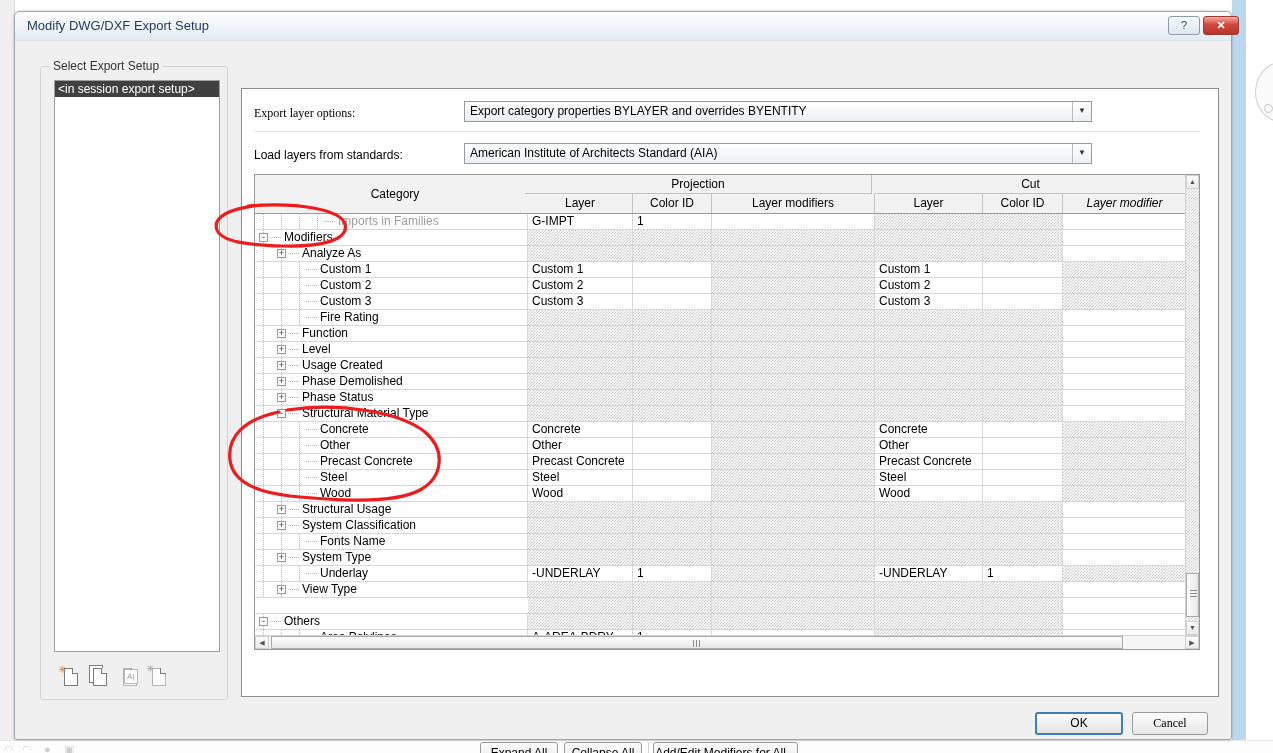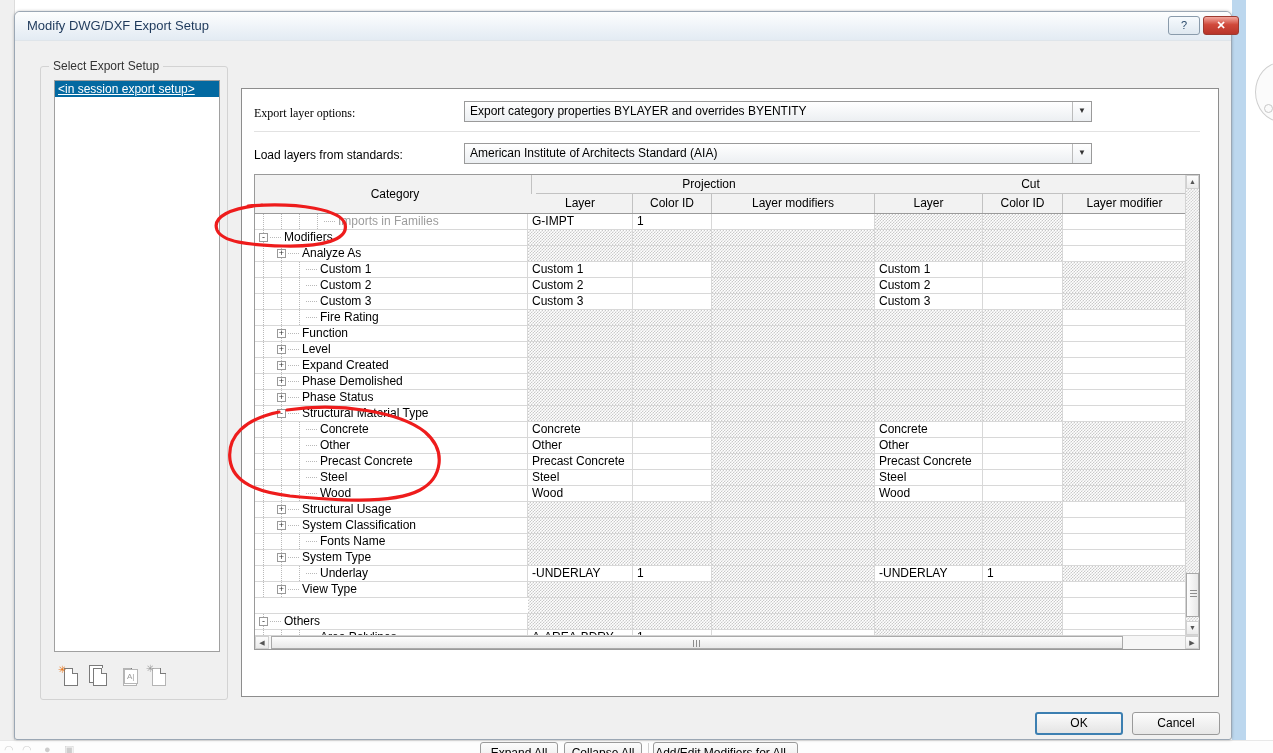"<in session export setup>" .setup-item.sel { background: #0369a1 -> #404040; text-decoration: underline -> none }
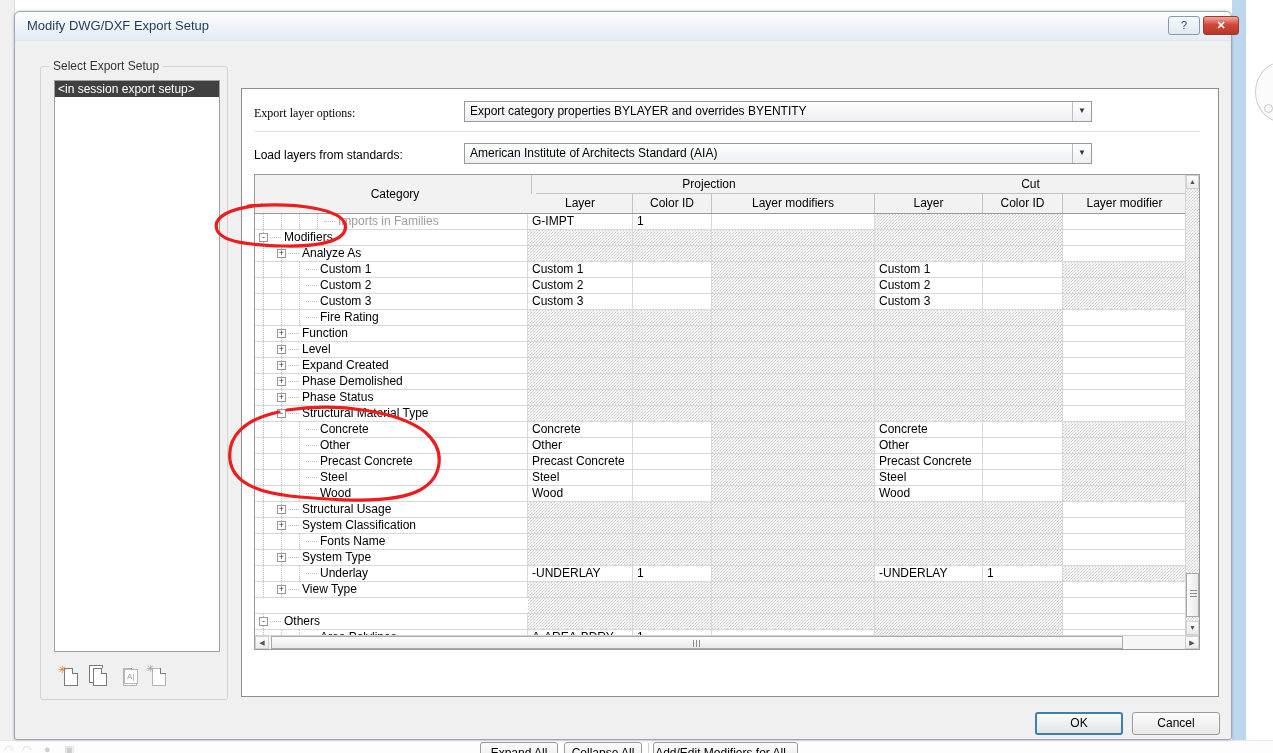"Projection" div.hcell { left: 281px -> 270px }
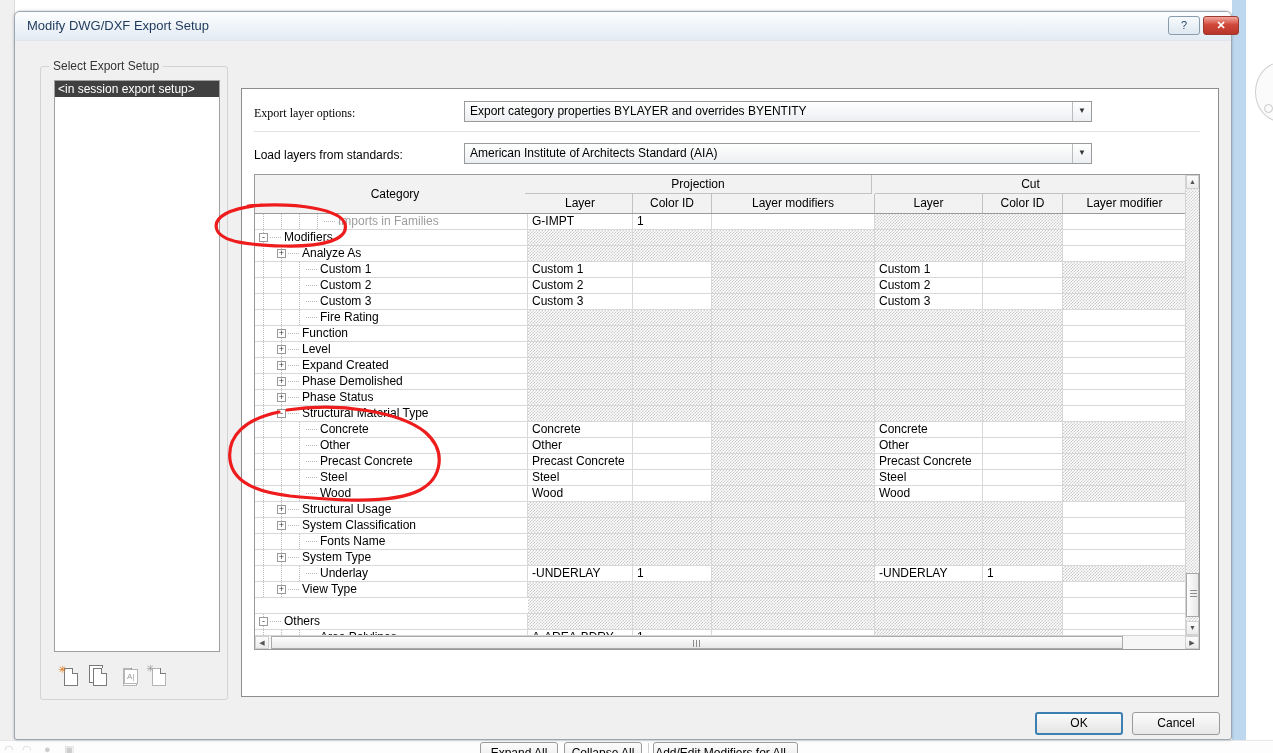"Layer modifier" div.hcell { font-style: none -> italic }
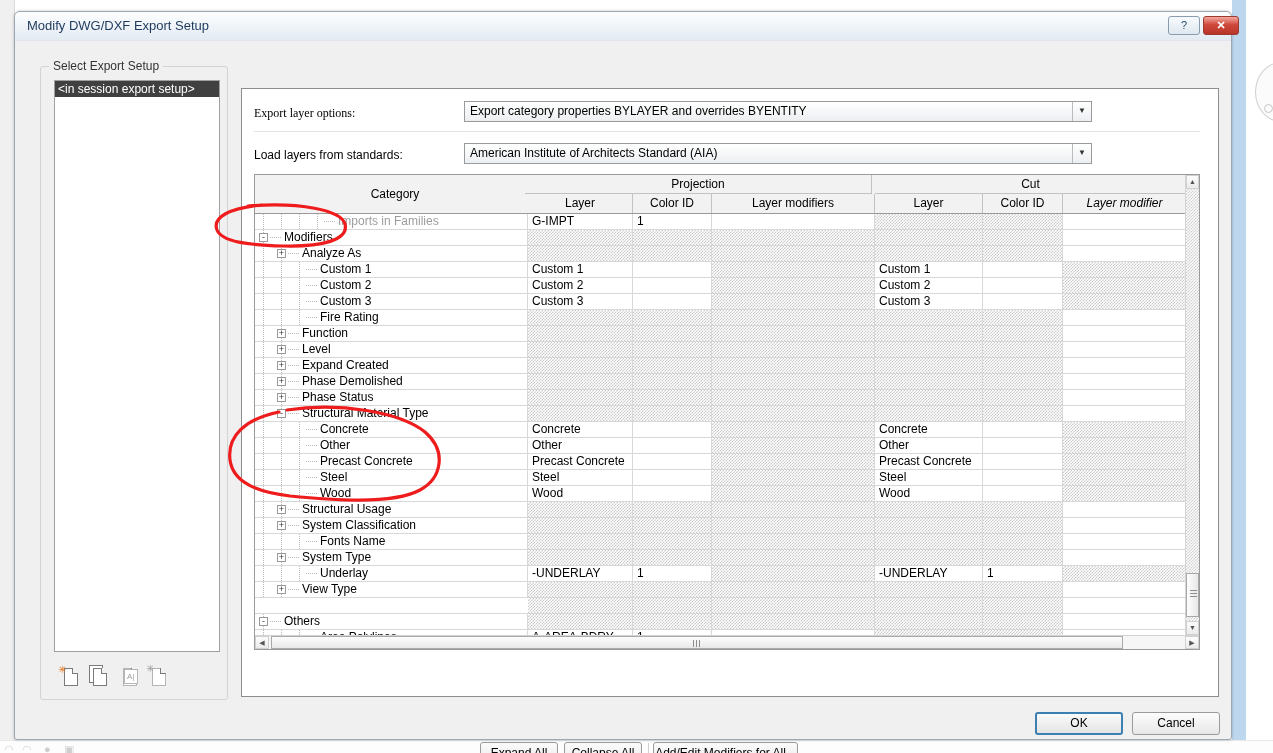"Expand Created" span.cat { text: Expand -> Usage }
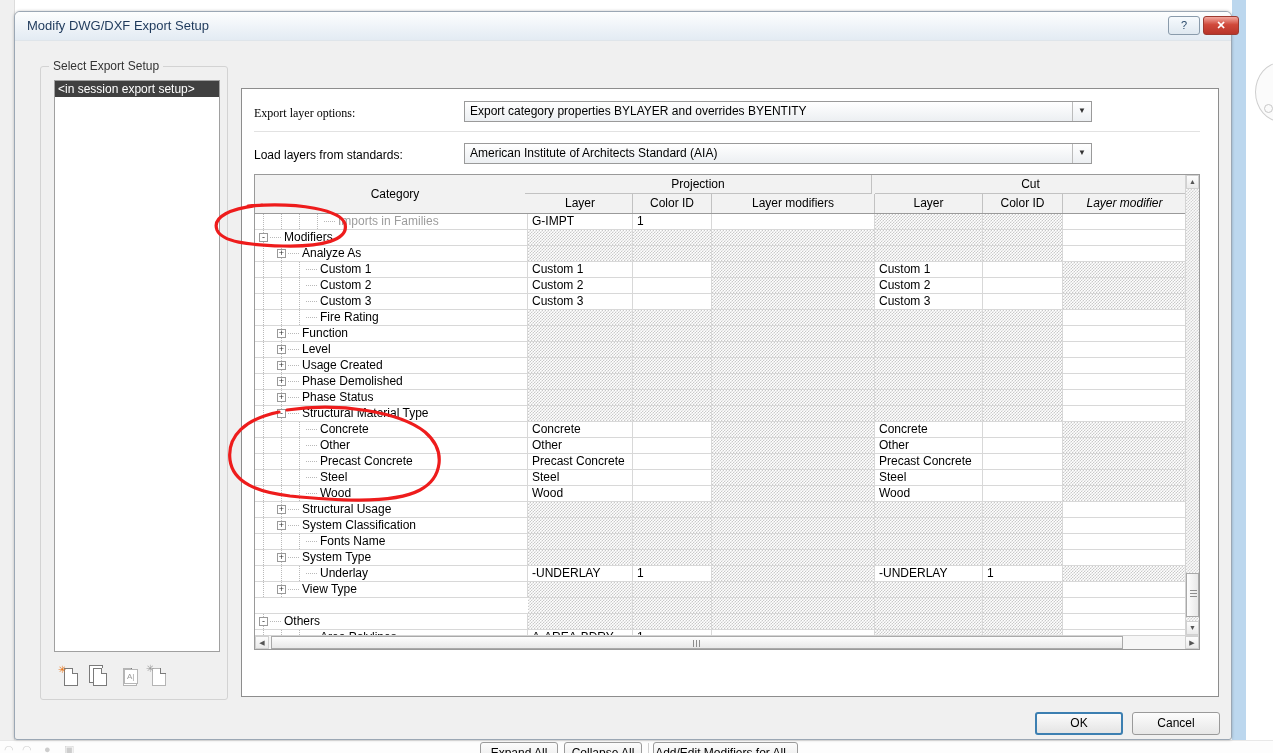"Cancel" #btn-cancel { font-family: none -> Liberation Serif, serif; width: 88px -> 76px }
